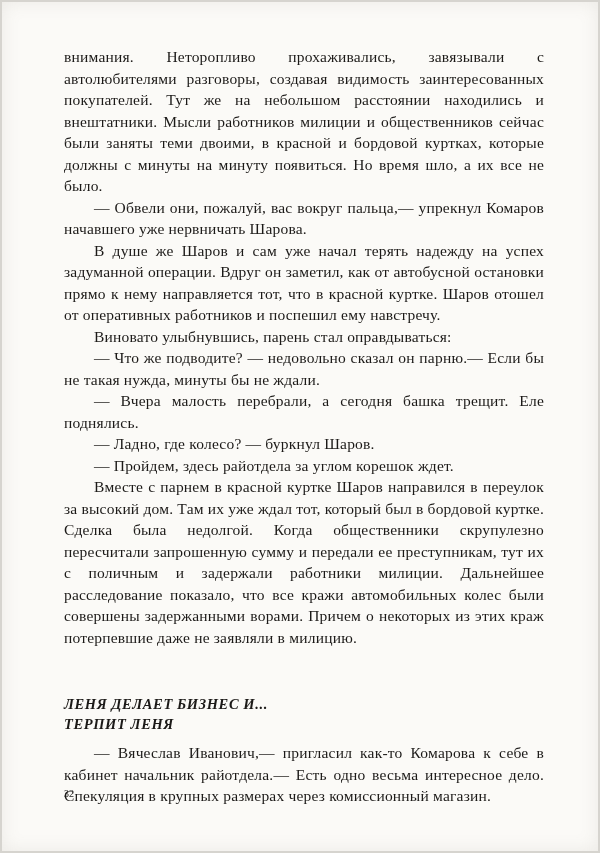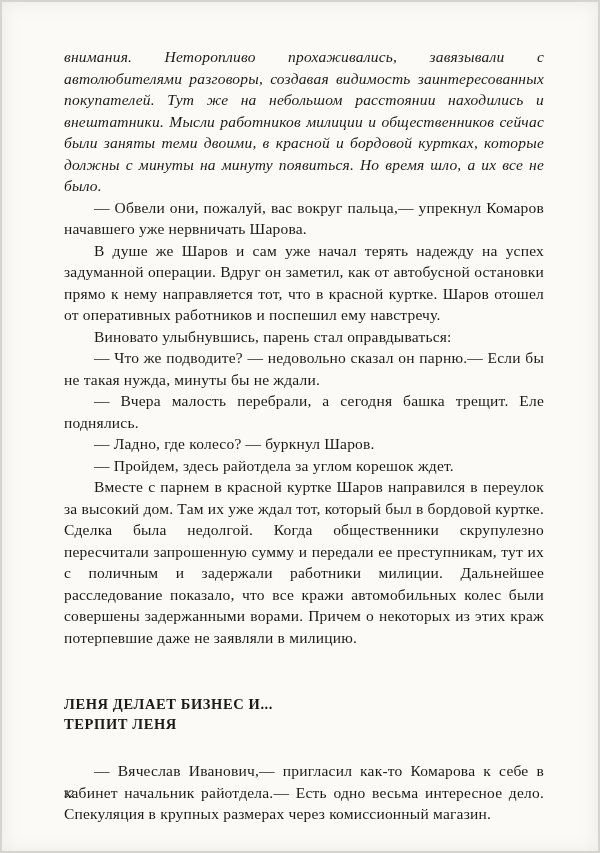"внимания. Неторопливо прохаживались," .text-block p.no-indent { font-style: italic -> none }
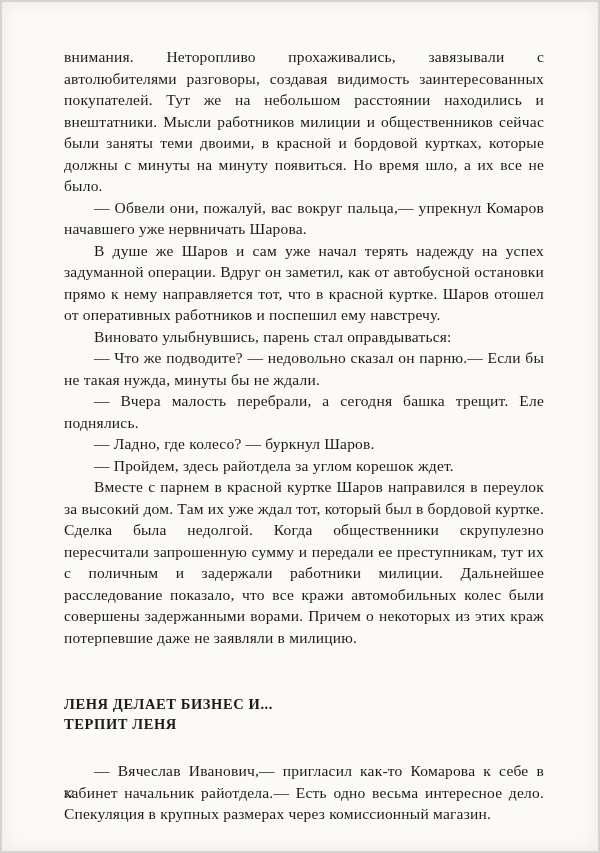"ЛЕНЯ ДЕЛАЕТ БИЗНЕС И..." .section-heading { font-style: none -> italic; margin-bottom: 26px -> 8px }
